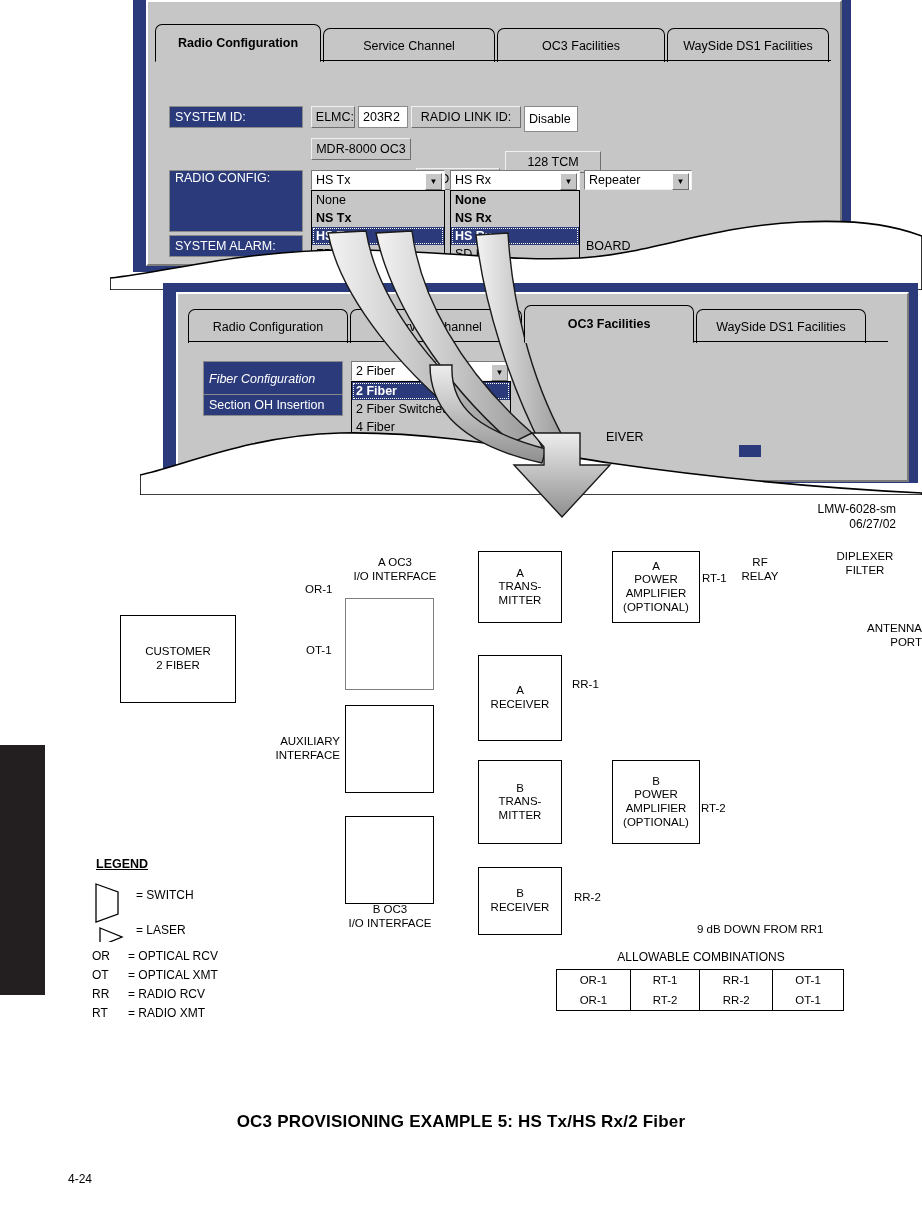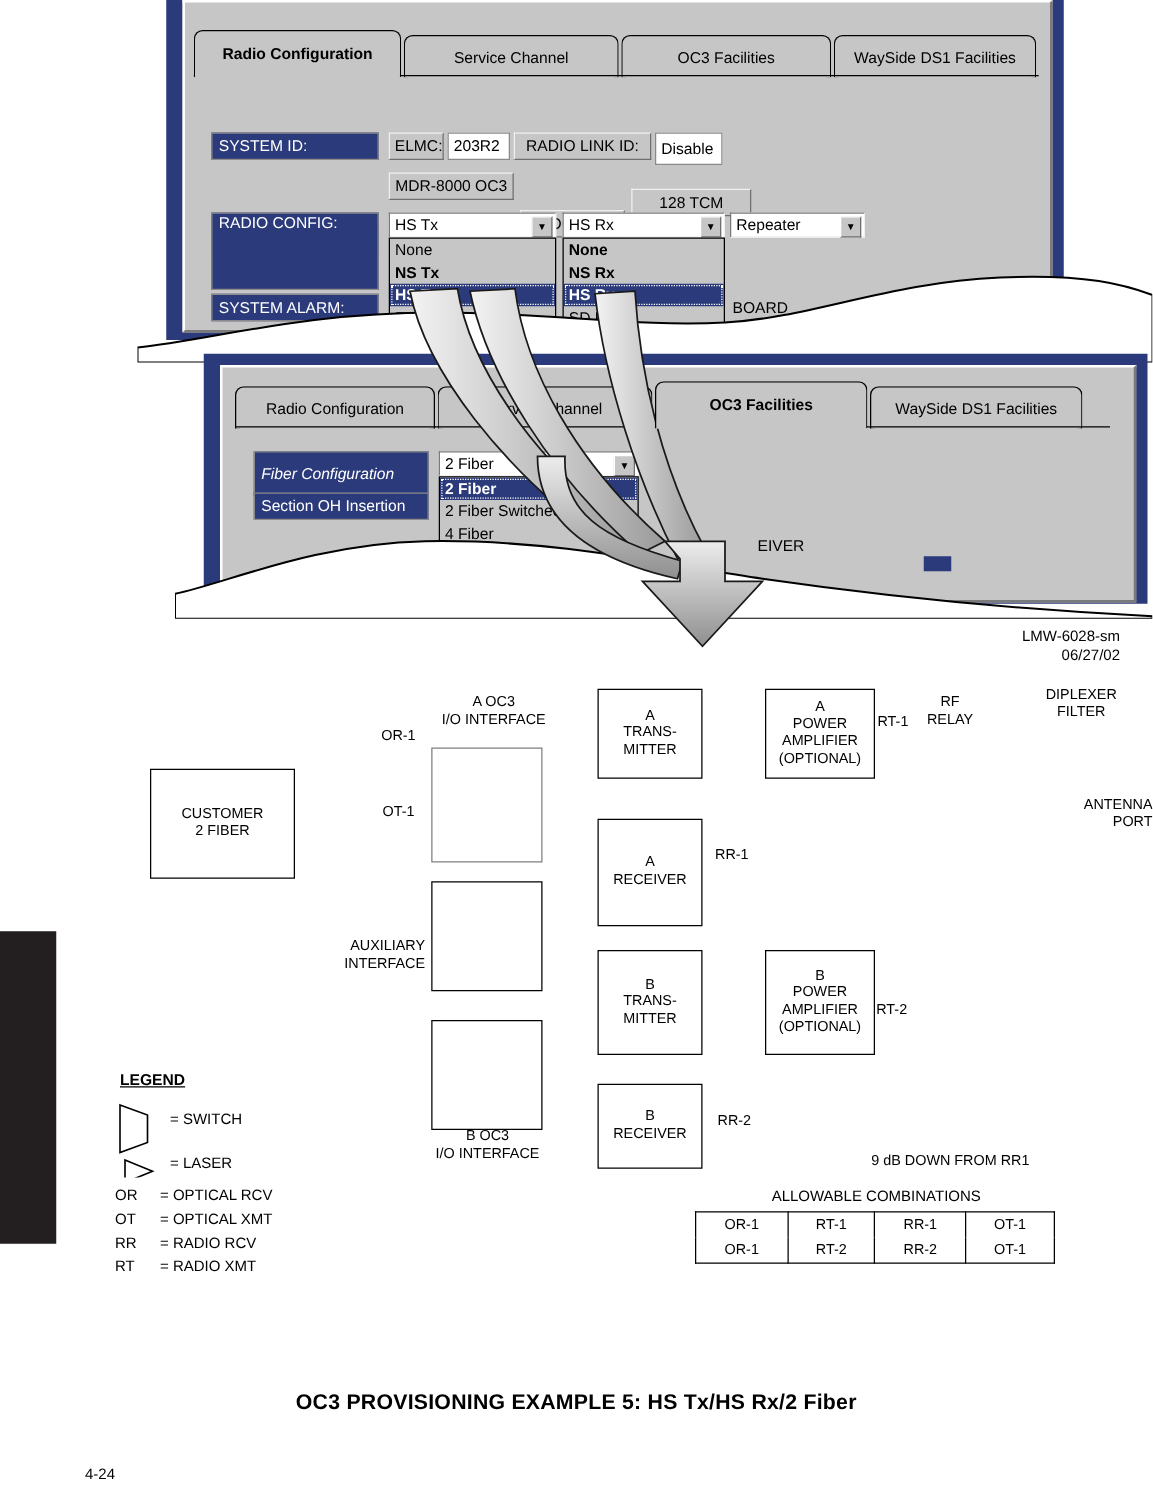"ANTENNA" .dtxt.r { margin-top: 16px -> none }
